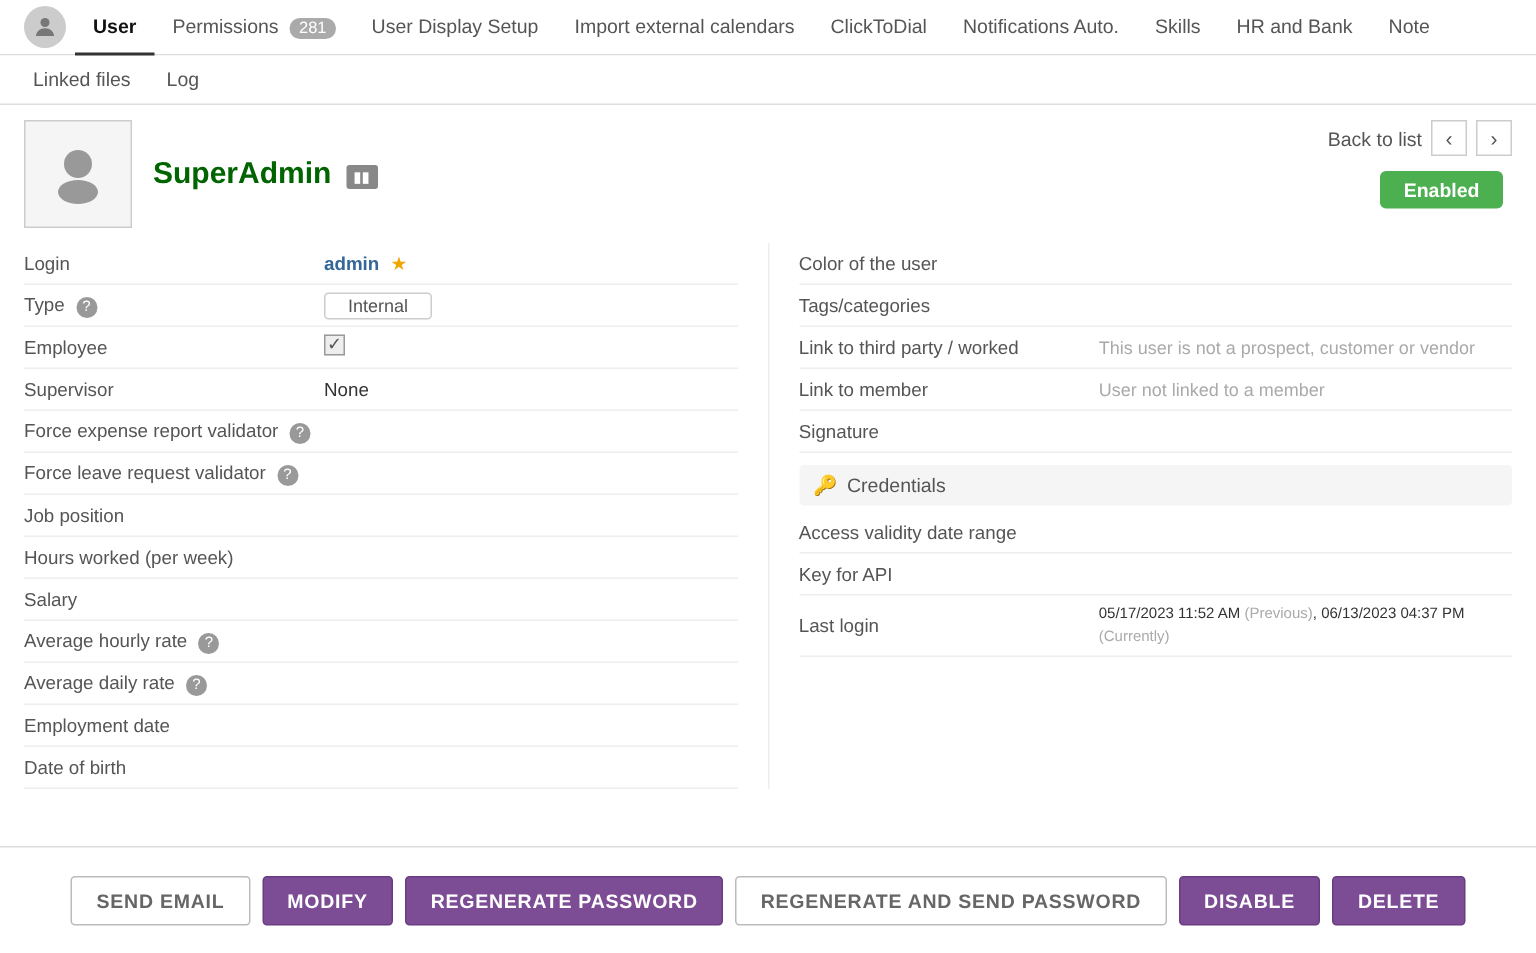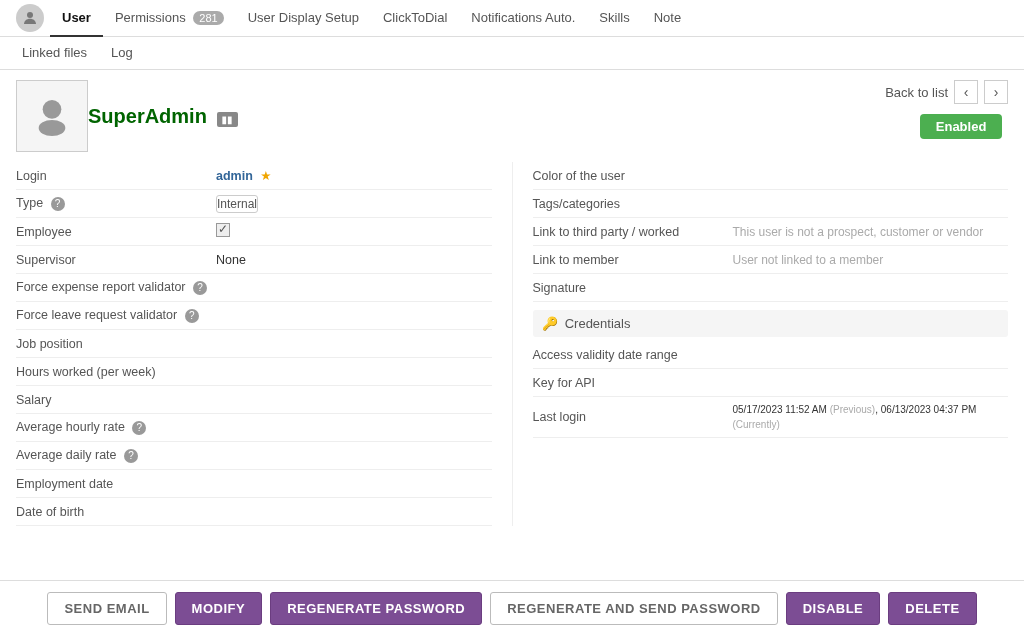"Import external calendars" div.tab { html: none -> <div>Import external calendars</div> }
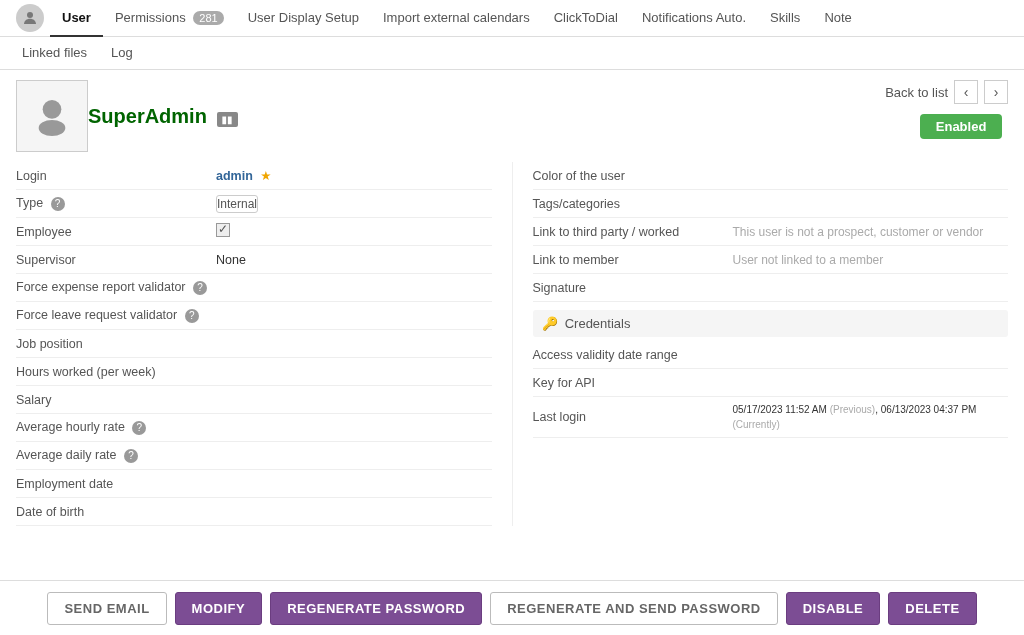"HR and Bank" div.tab { html: none -> <div>HR and Bank</div> }
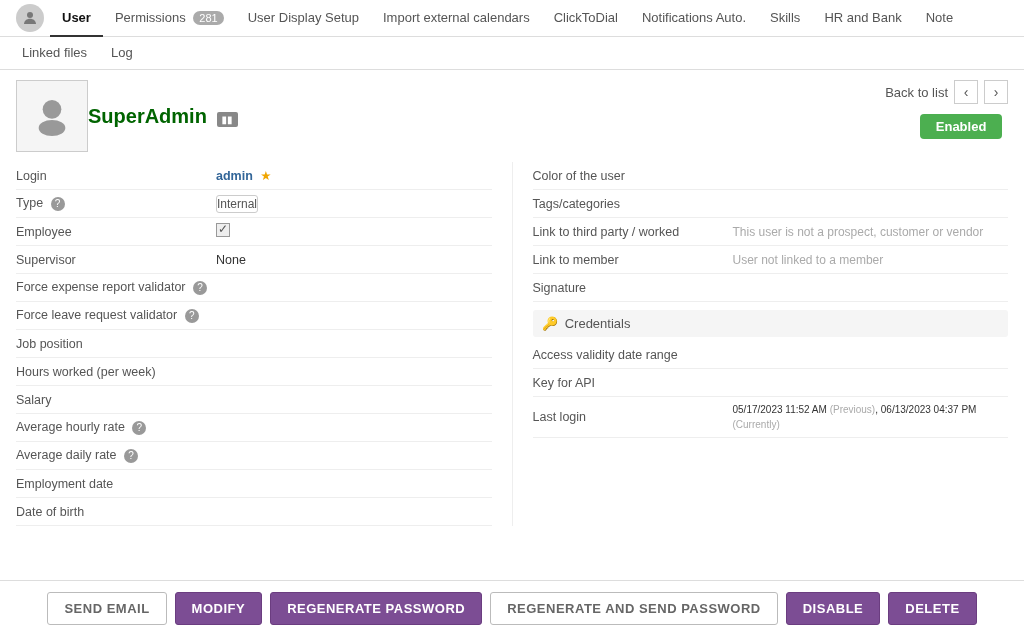"SuperAdmin ▮▮" .user-info-row { gap: none -> 14px }
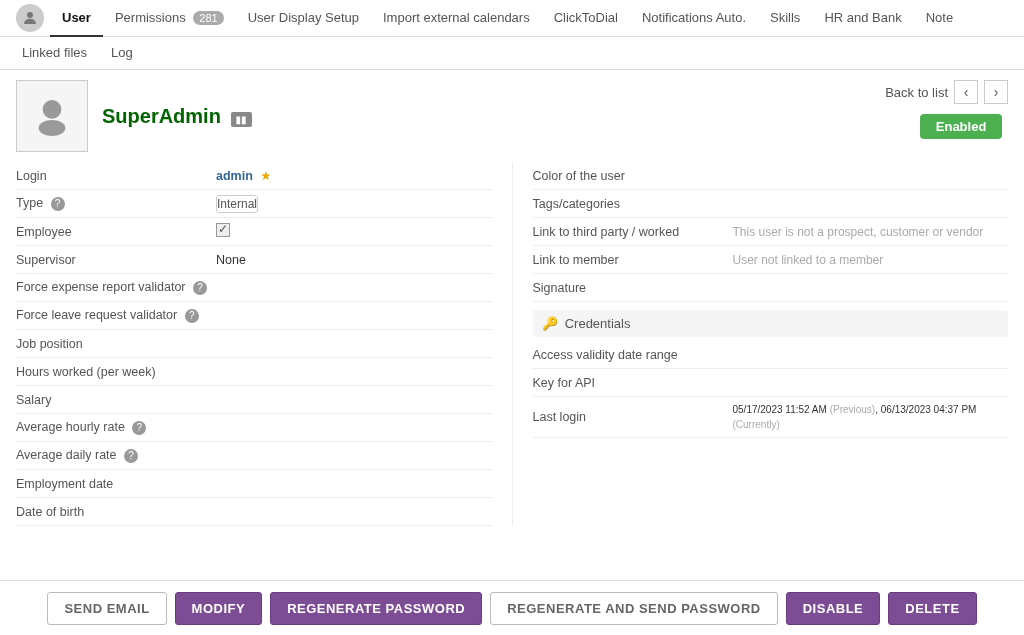"Internal" .internal-badge { padding: 1px 0 -> 1px 15px }
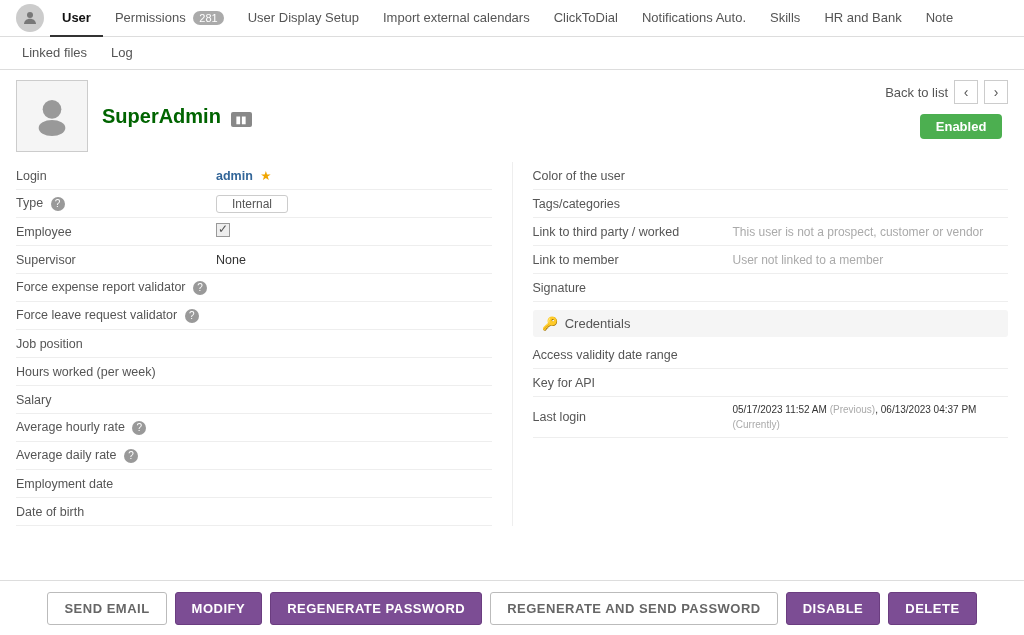"SEND EMAIL" .bottom-toolbar { height: 55px -> 71px }
